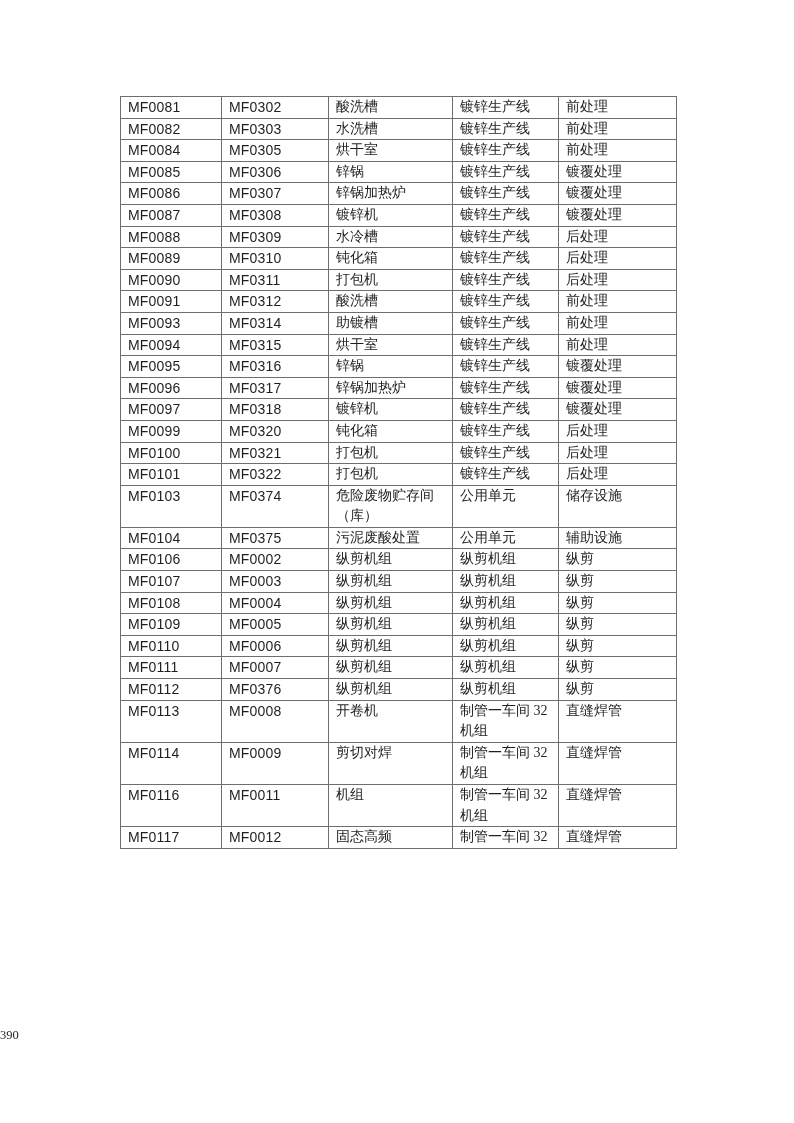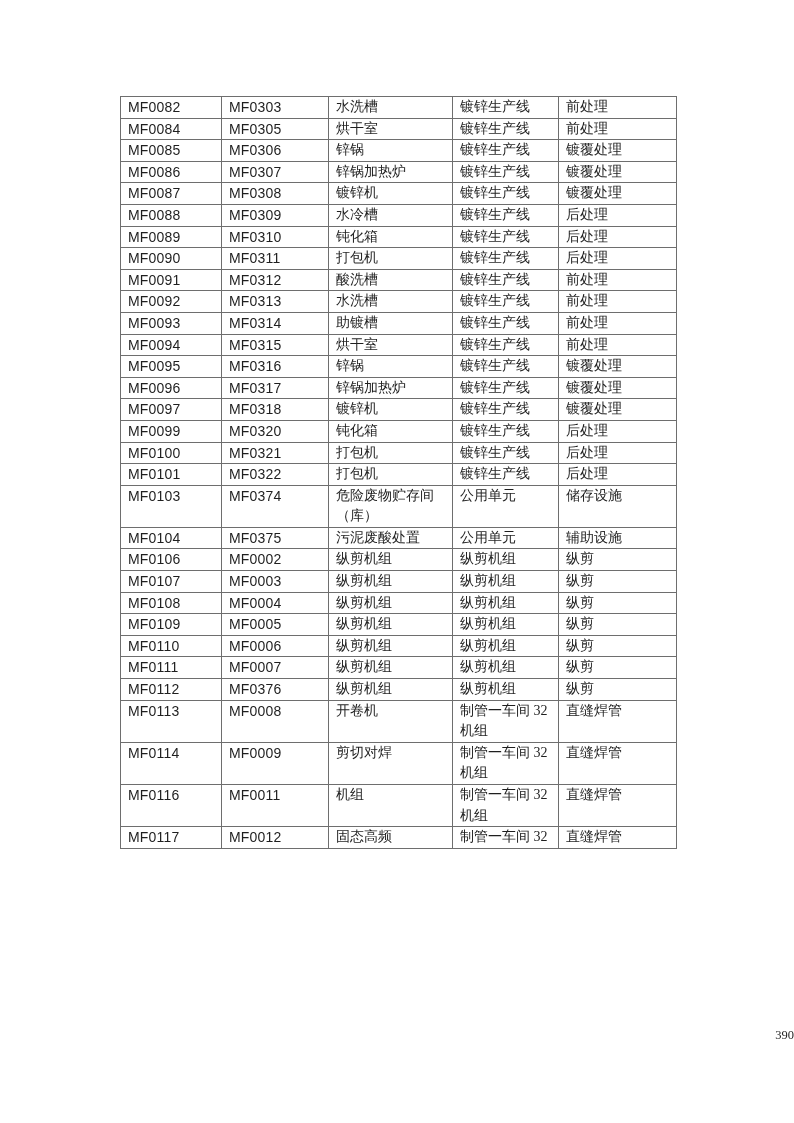"MF0081" tr { html: none -> <tr> <td>MF0081</td> <td>MF0302</td> <td>酸洗槽</td> <td>镀锌生产线</td> <td>前处理</td> </tr> }
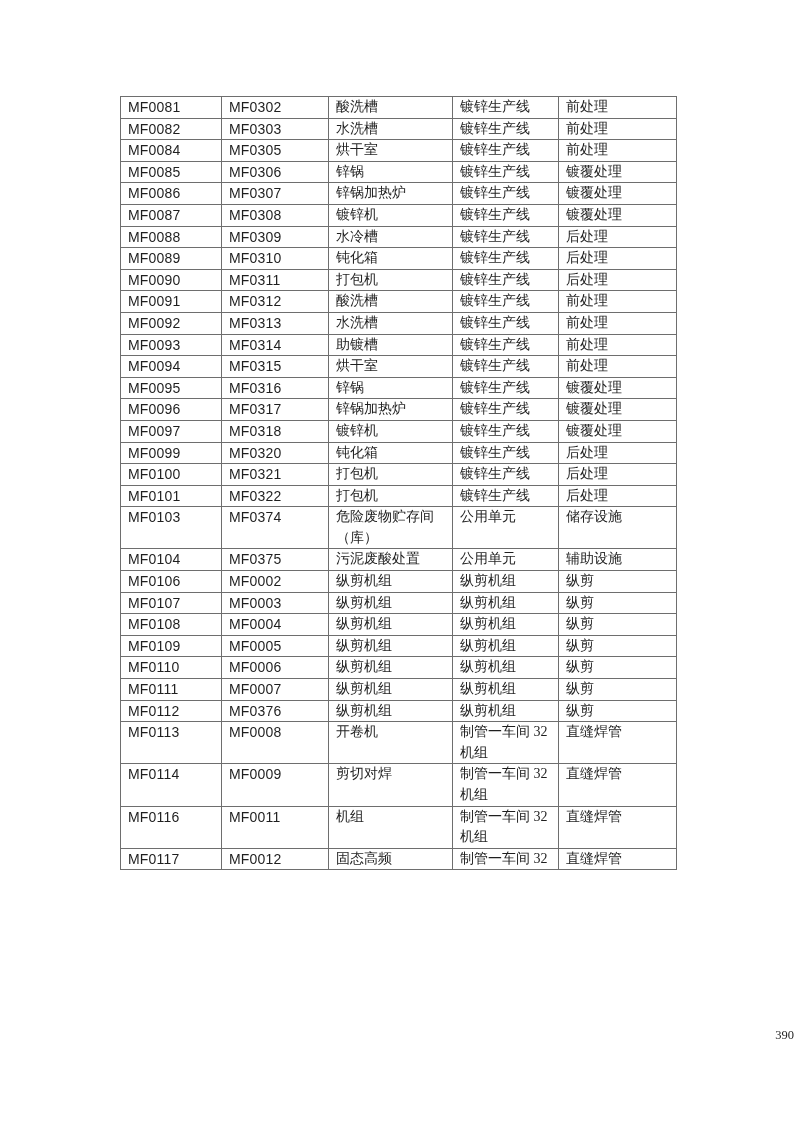"MF0092" tr { html: <tr> <td>MF0092</td> <td>MF0313</td> <td>水洗槽</td> <td>镀锌生产线</td> <td>前处理</td> </tr> -> none }
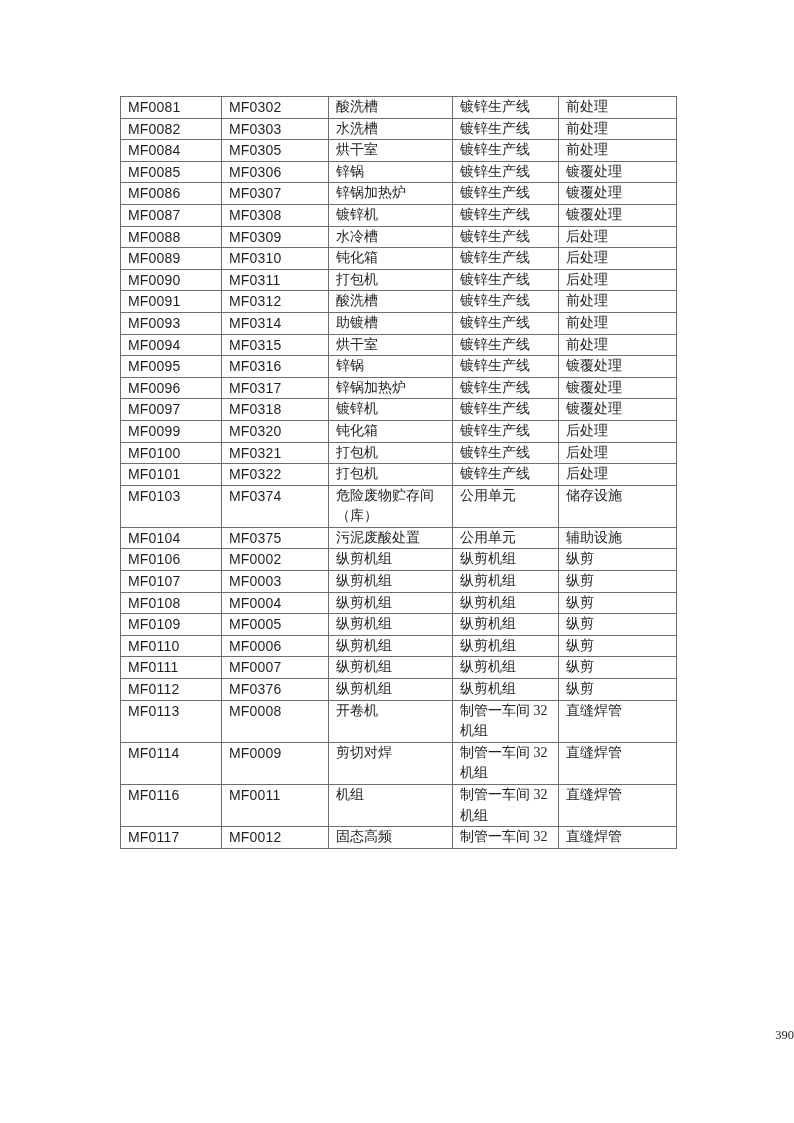"390" .page-number { text-align: right -> left }
